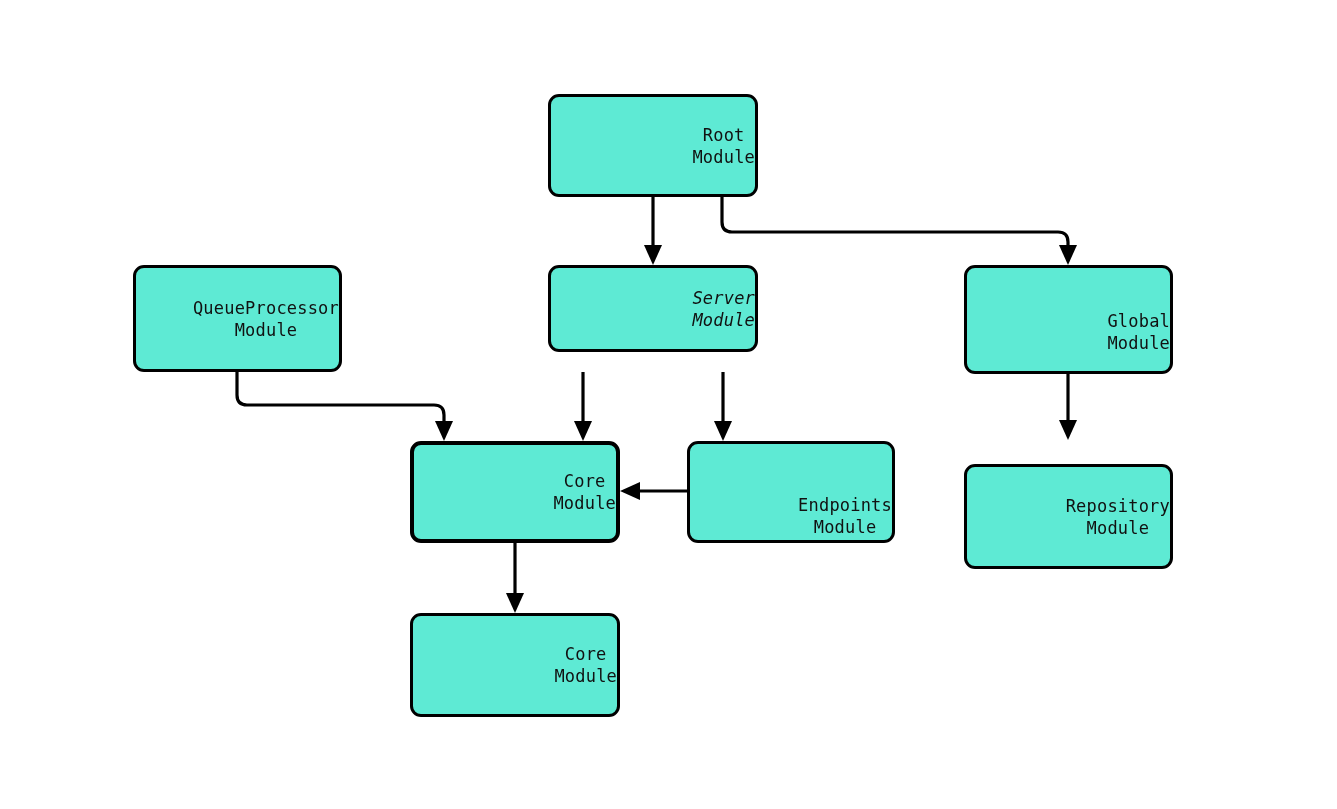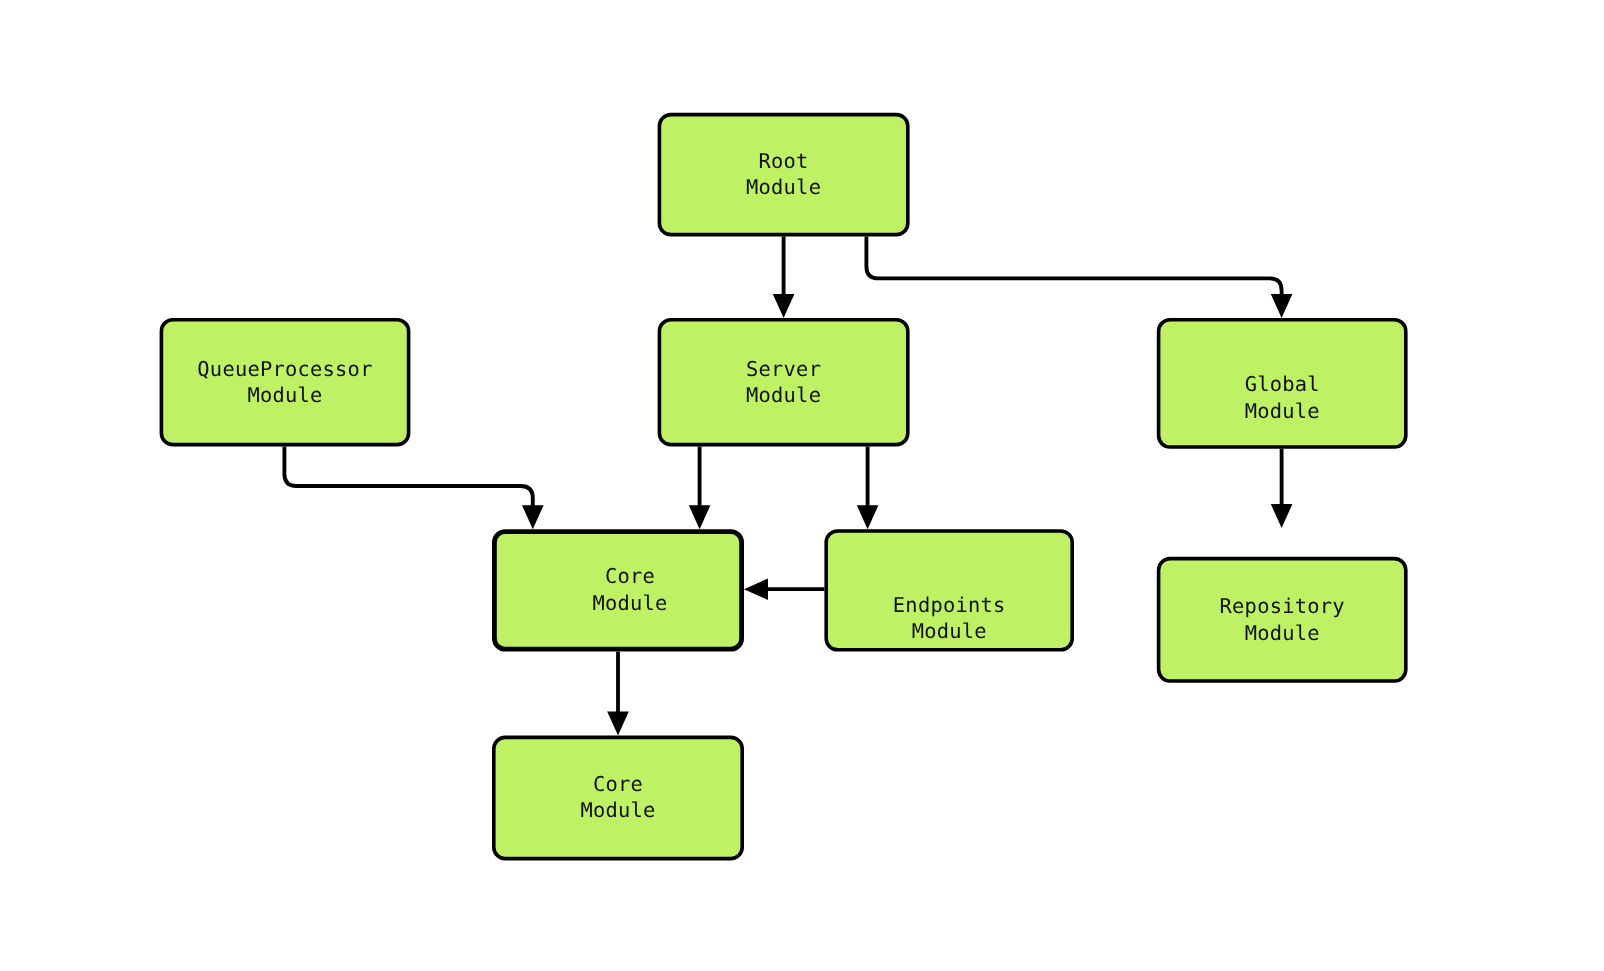"Root" .node { background: #bef264 -> #5eead4; justify-content: center -> flex-end }
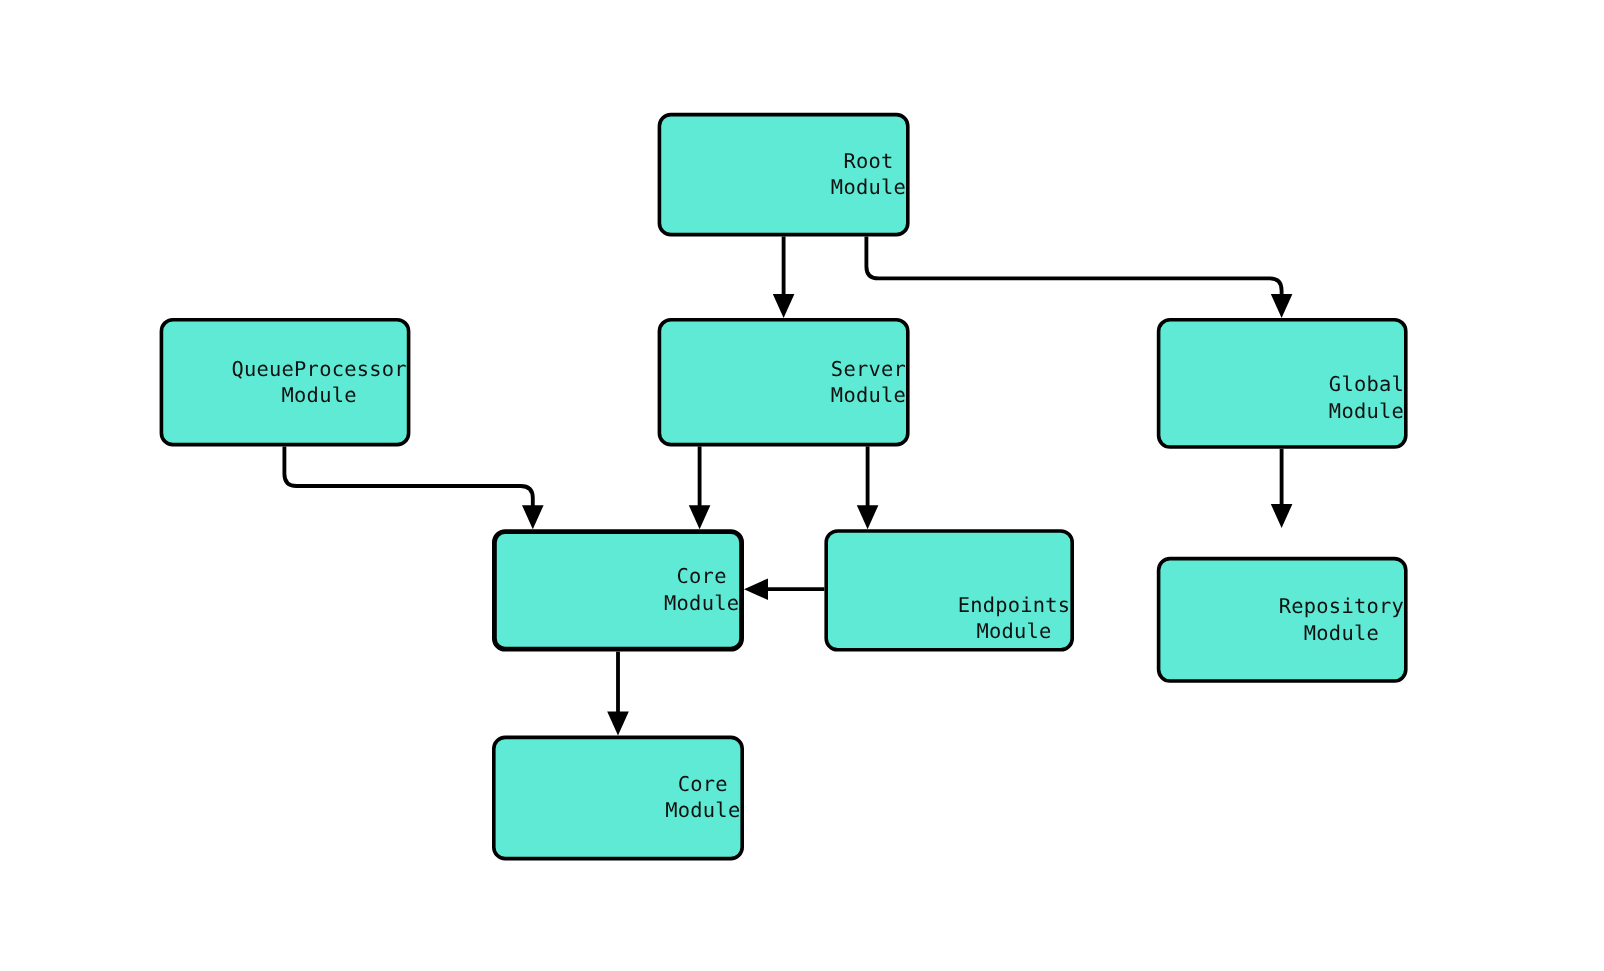"Server" div.node { font-style: none -> italic; height: 107px -> 87px }
